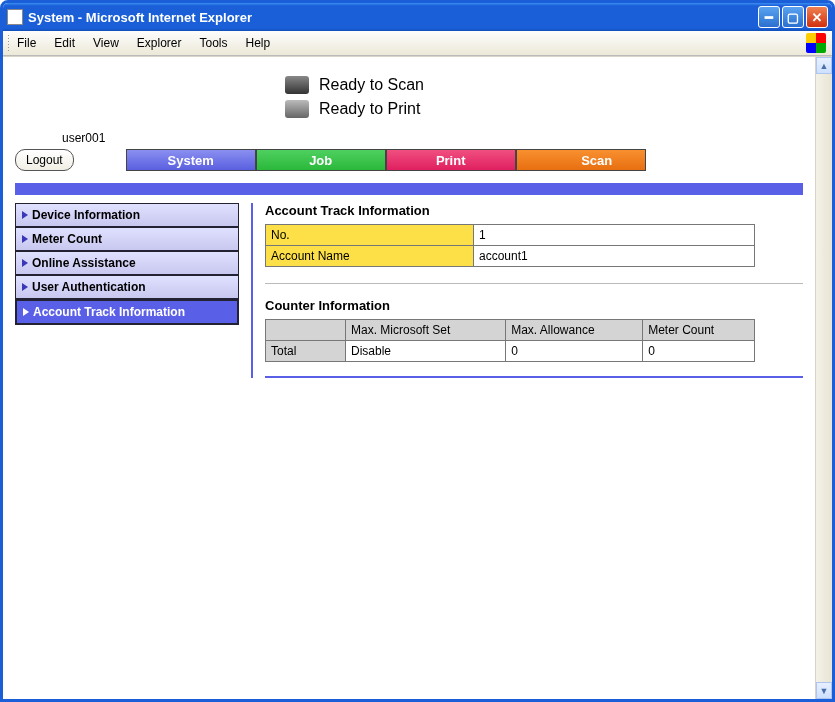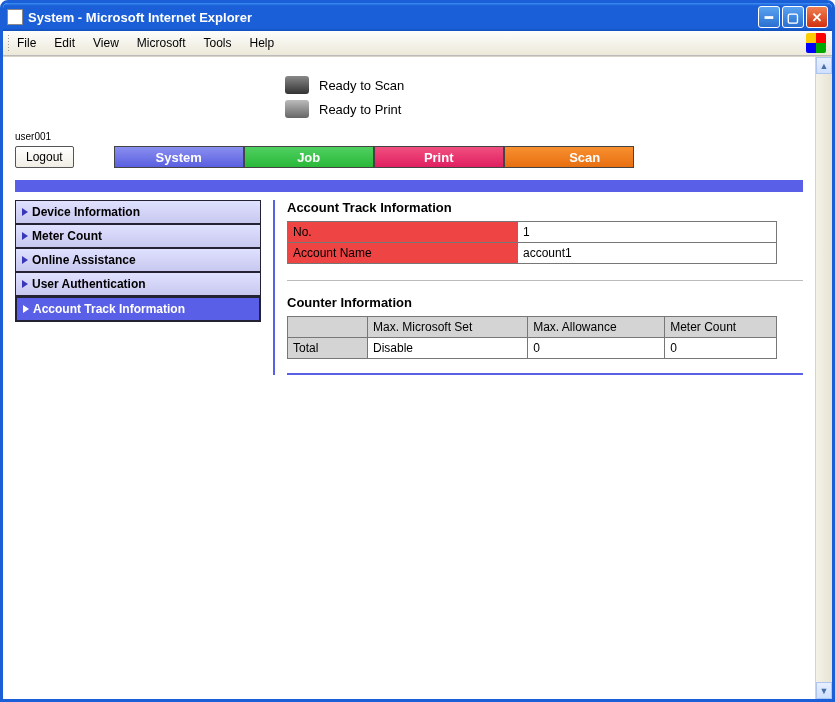"Microsoft" span { text: Microsoft -> Explorer }
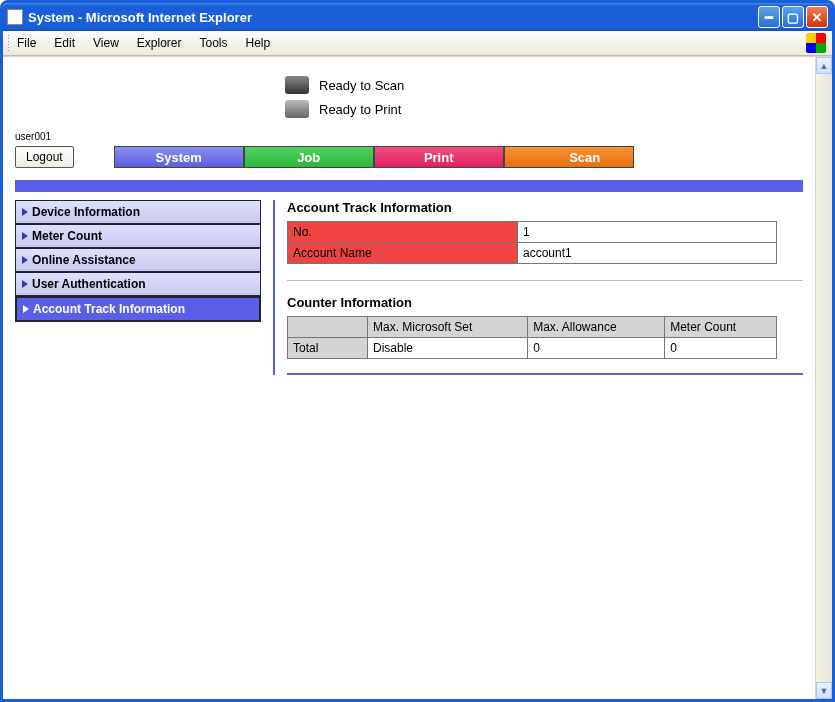"Ready to Scan" .ready-block { font-size: 13px -> 16px }
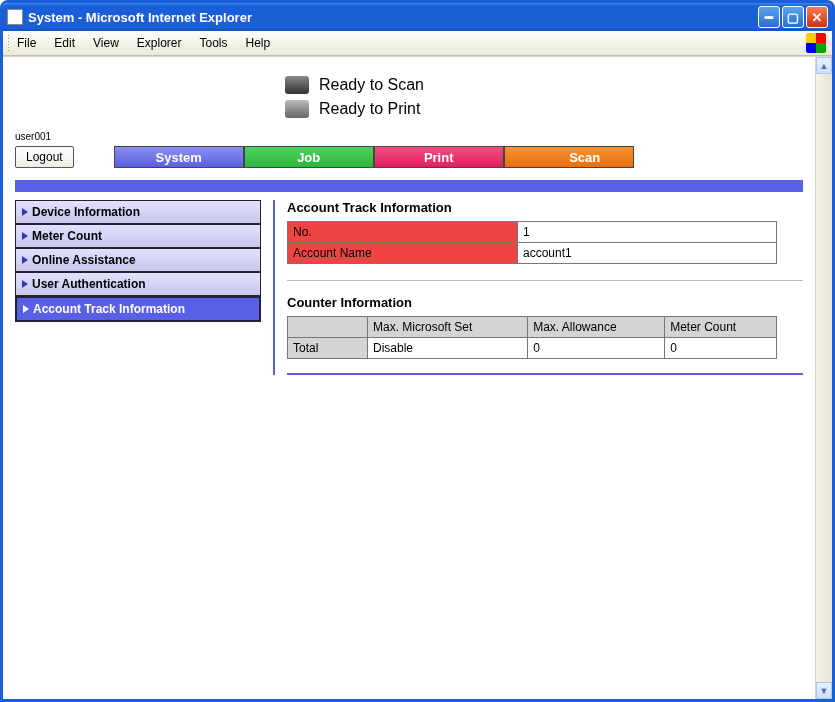"user001" .user-label { font-size: 10px -> 12px; margin-left: none -> 47px }
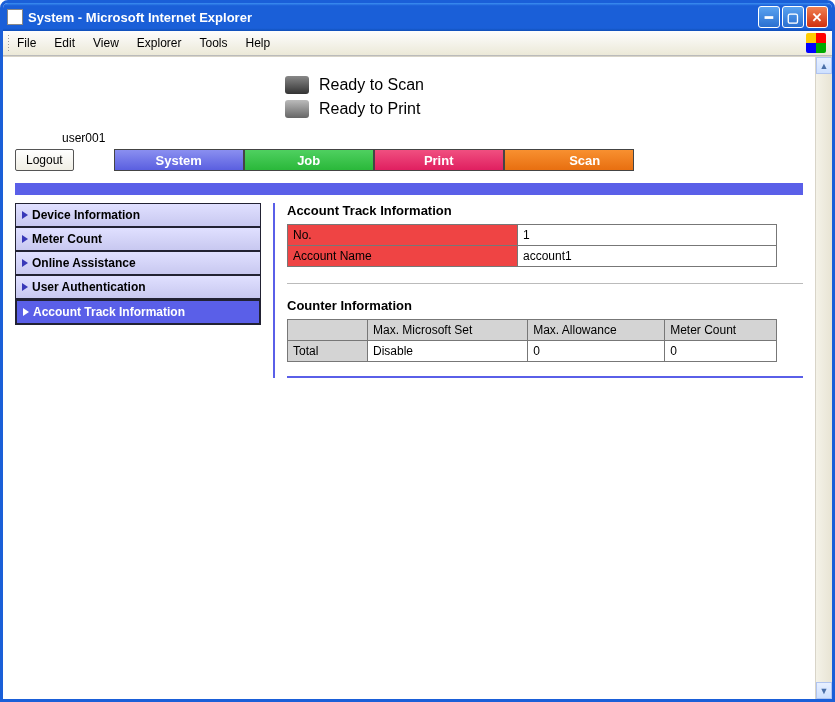"Logout" .logout-btn { border-radius: 2px -> 10px; margin-right: 40px -> 52px }
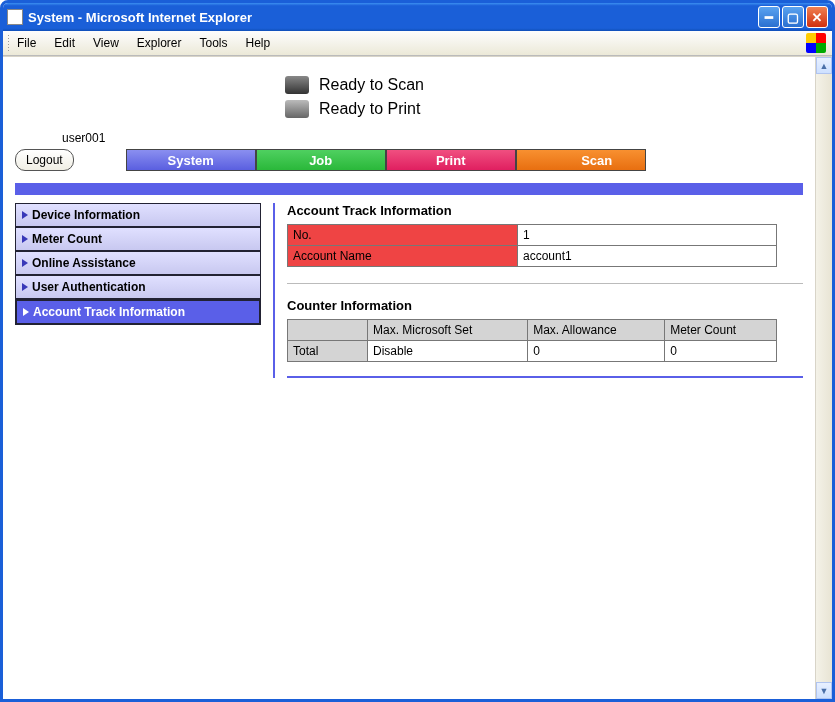"Device Information" .sidebar { width: 246px -> 224px }
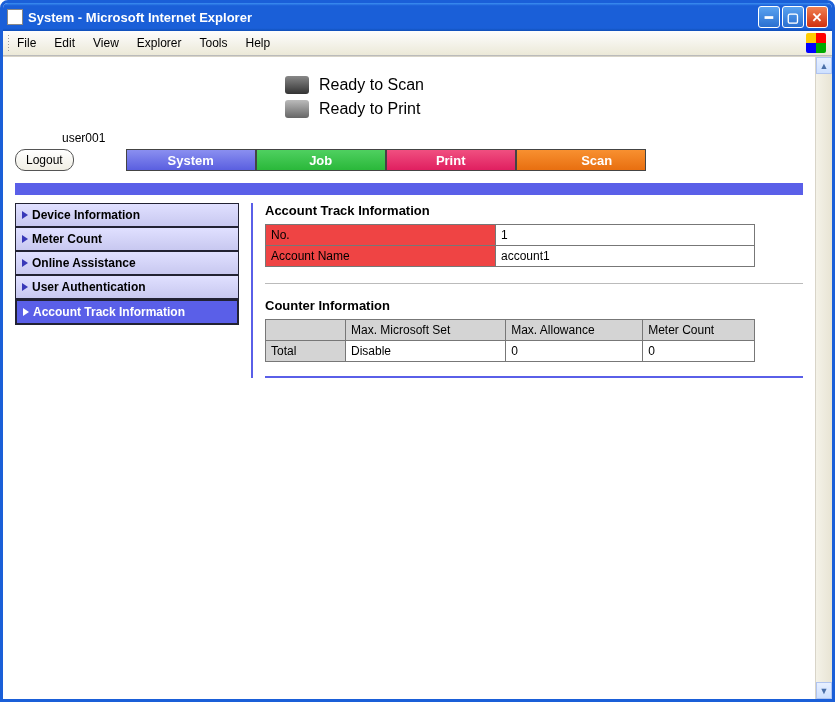"No." table.info .hdr { background: #ef4444 -> #fde047; width: 230px -> 208px }
